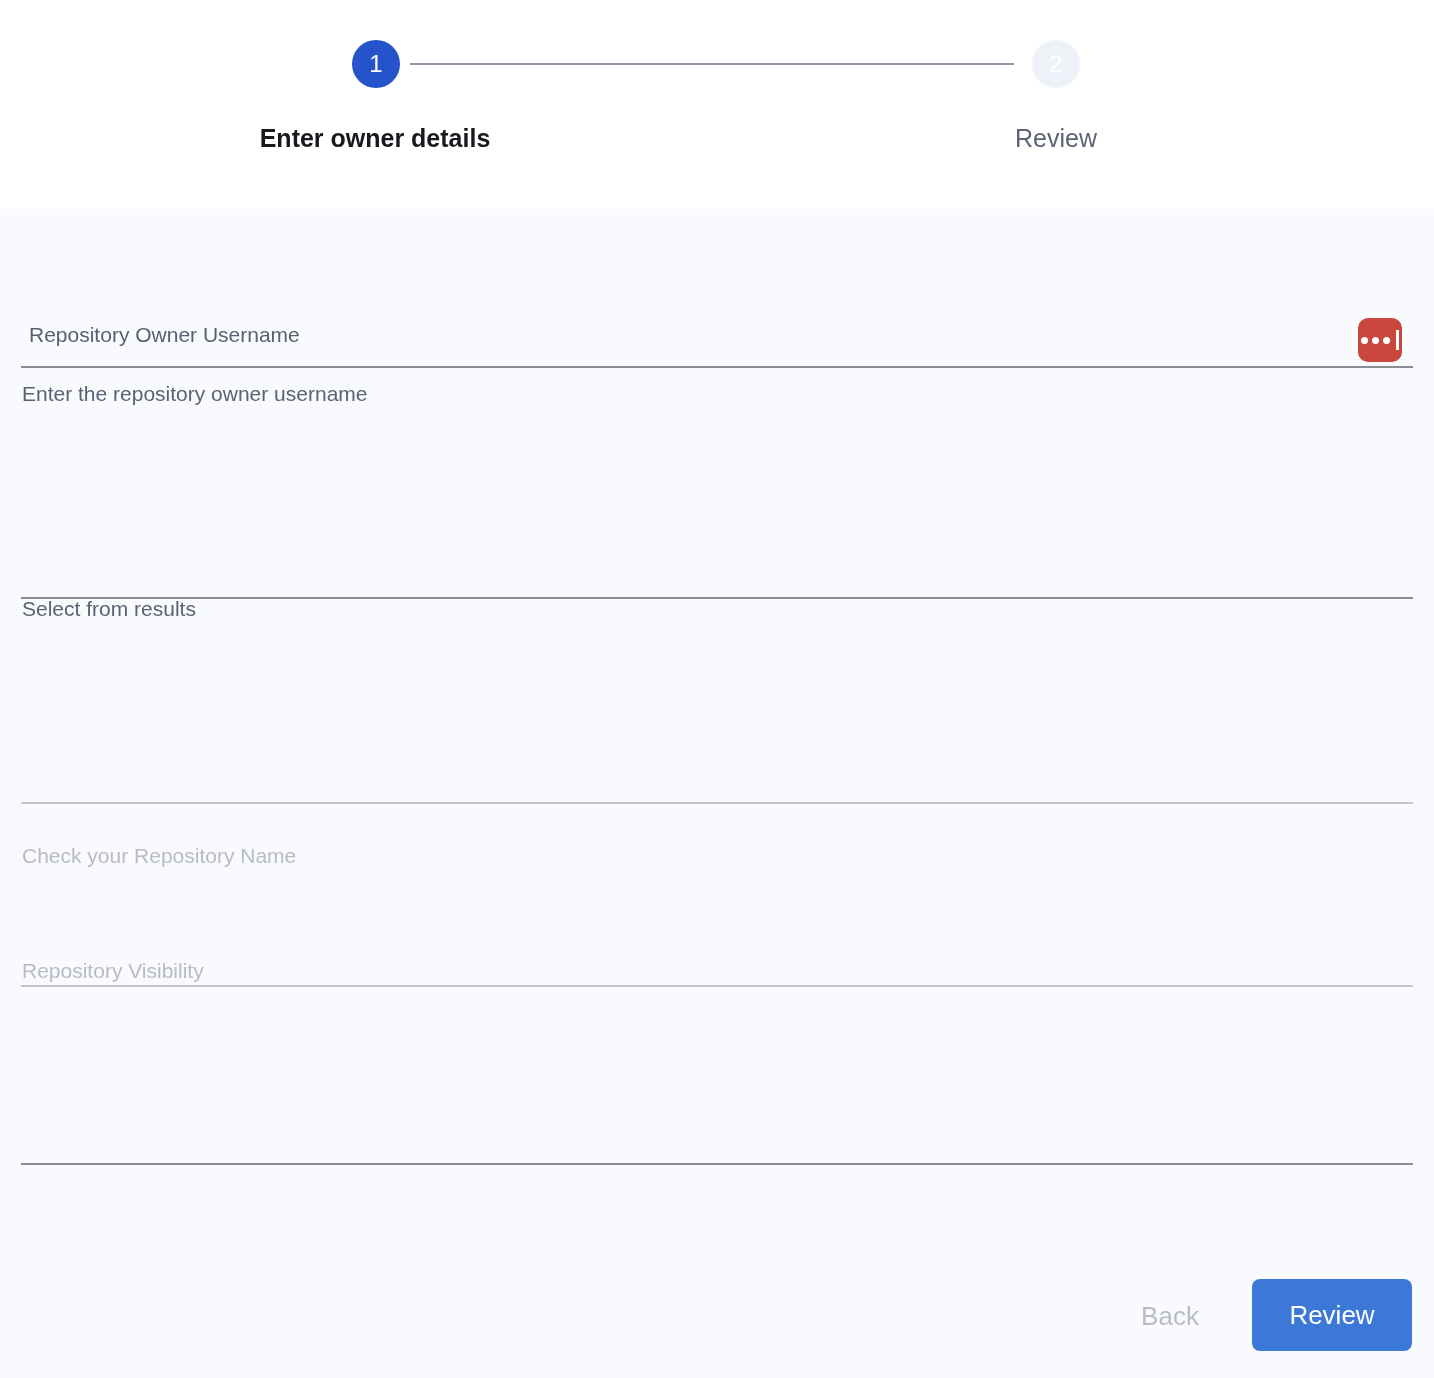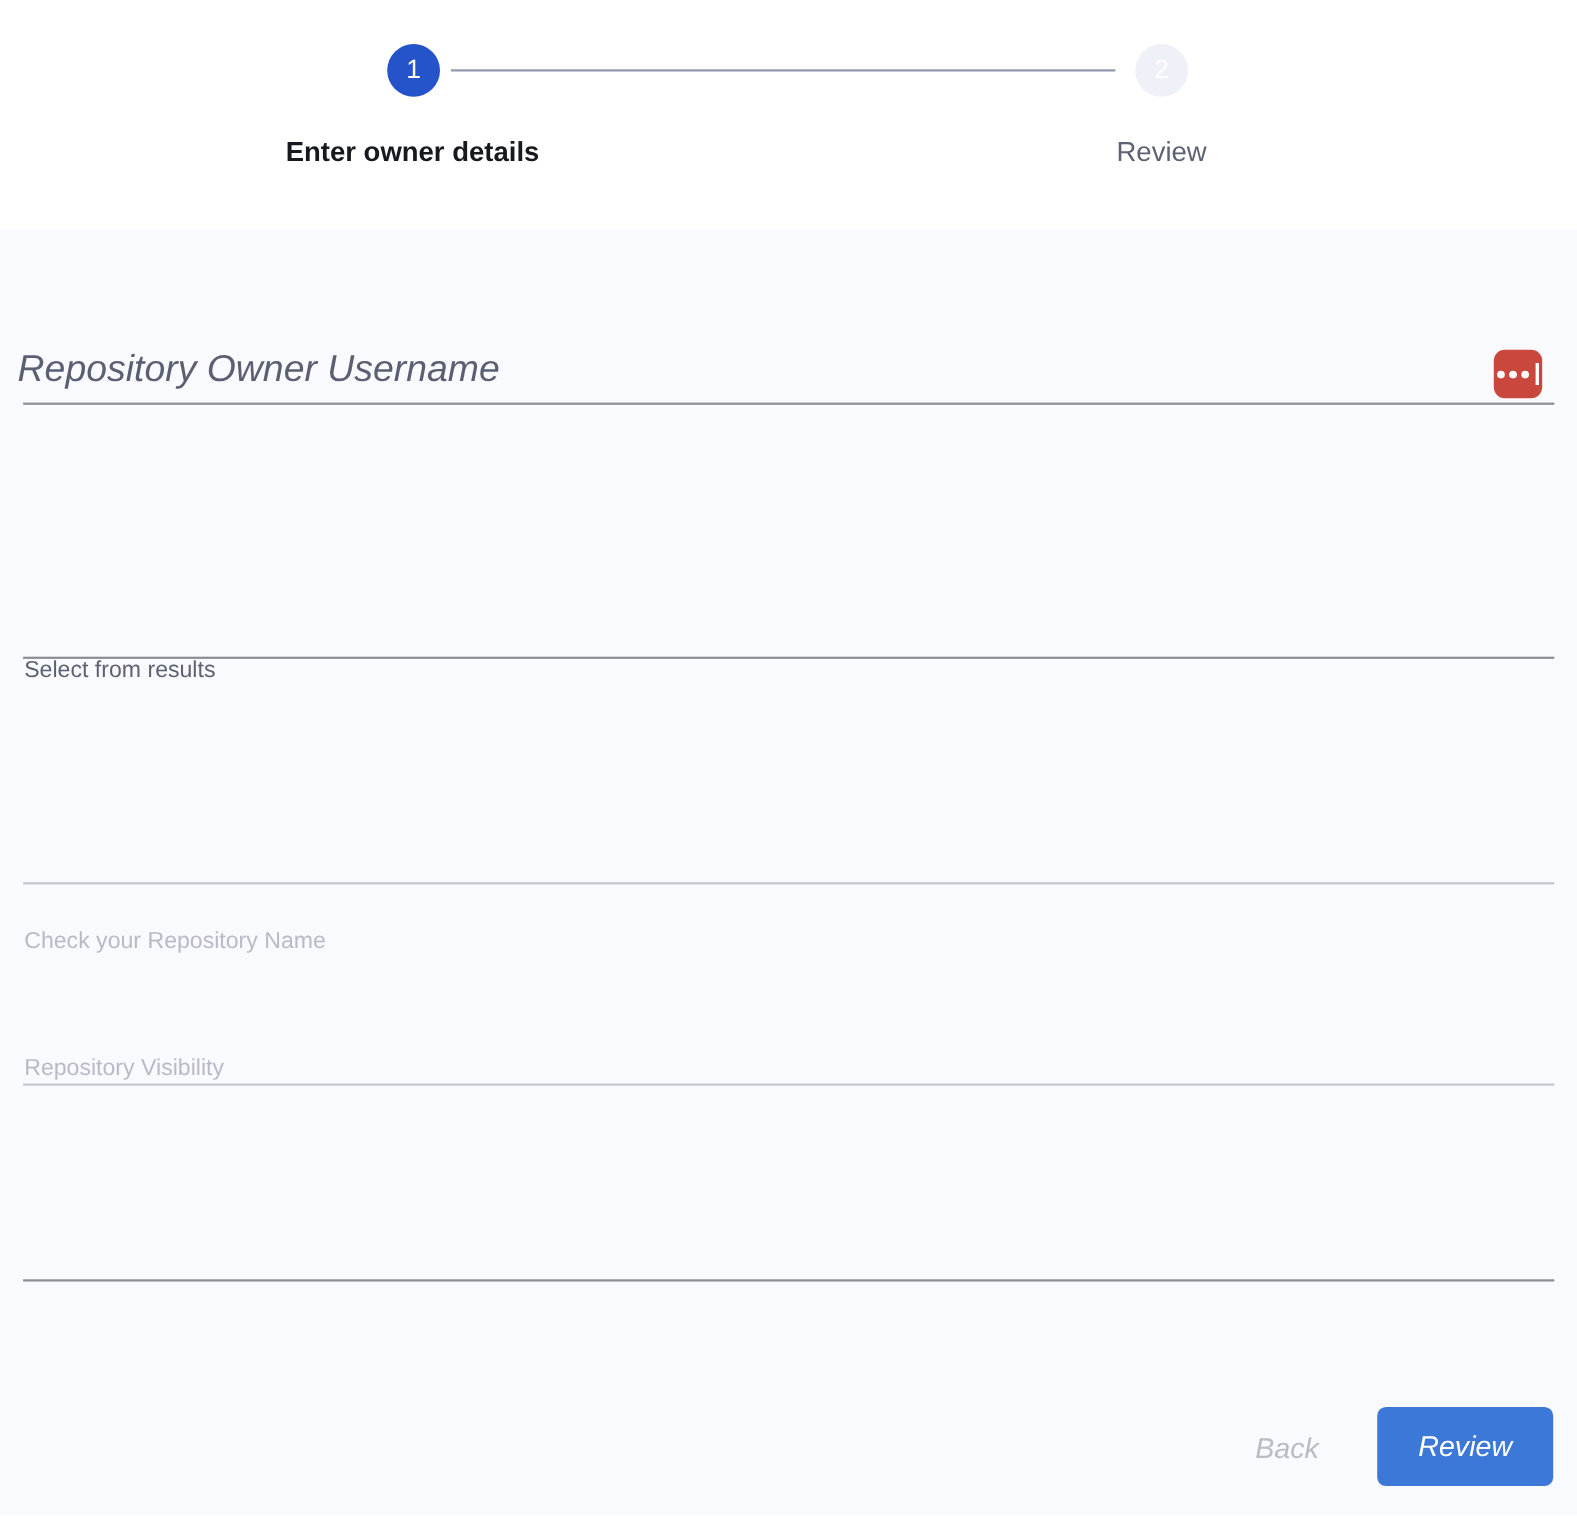"Repository Owner Username" .field-input { font-size: 34px -> 21px; font-style: italic -> none; left: 16px -> 29px }
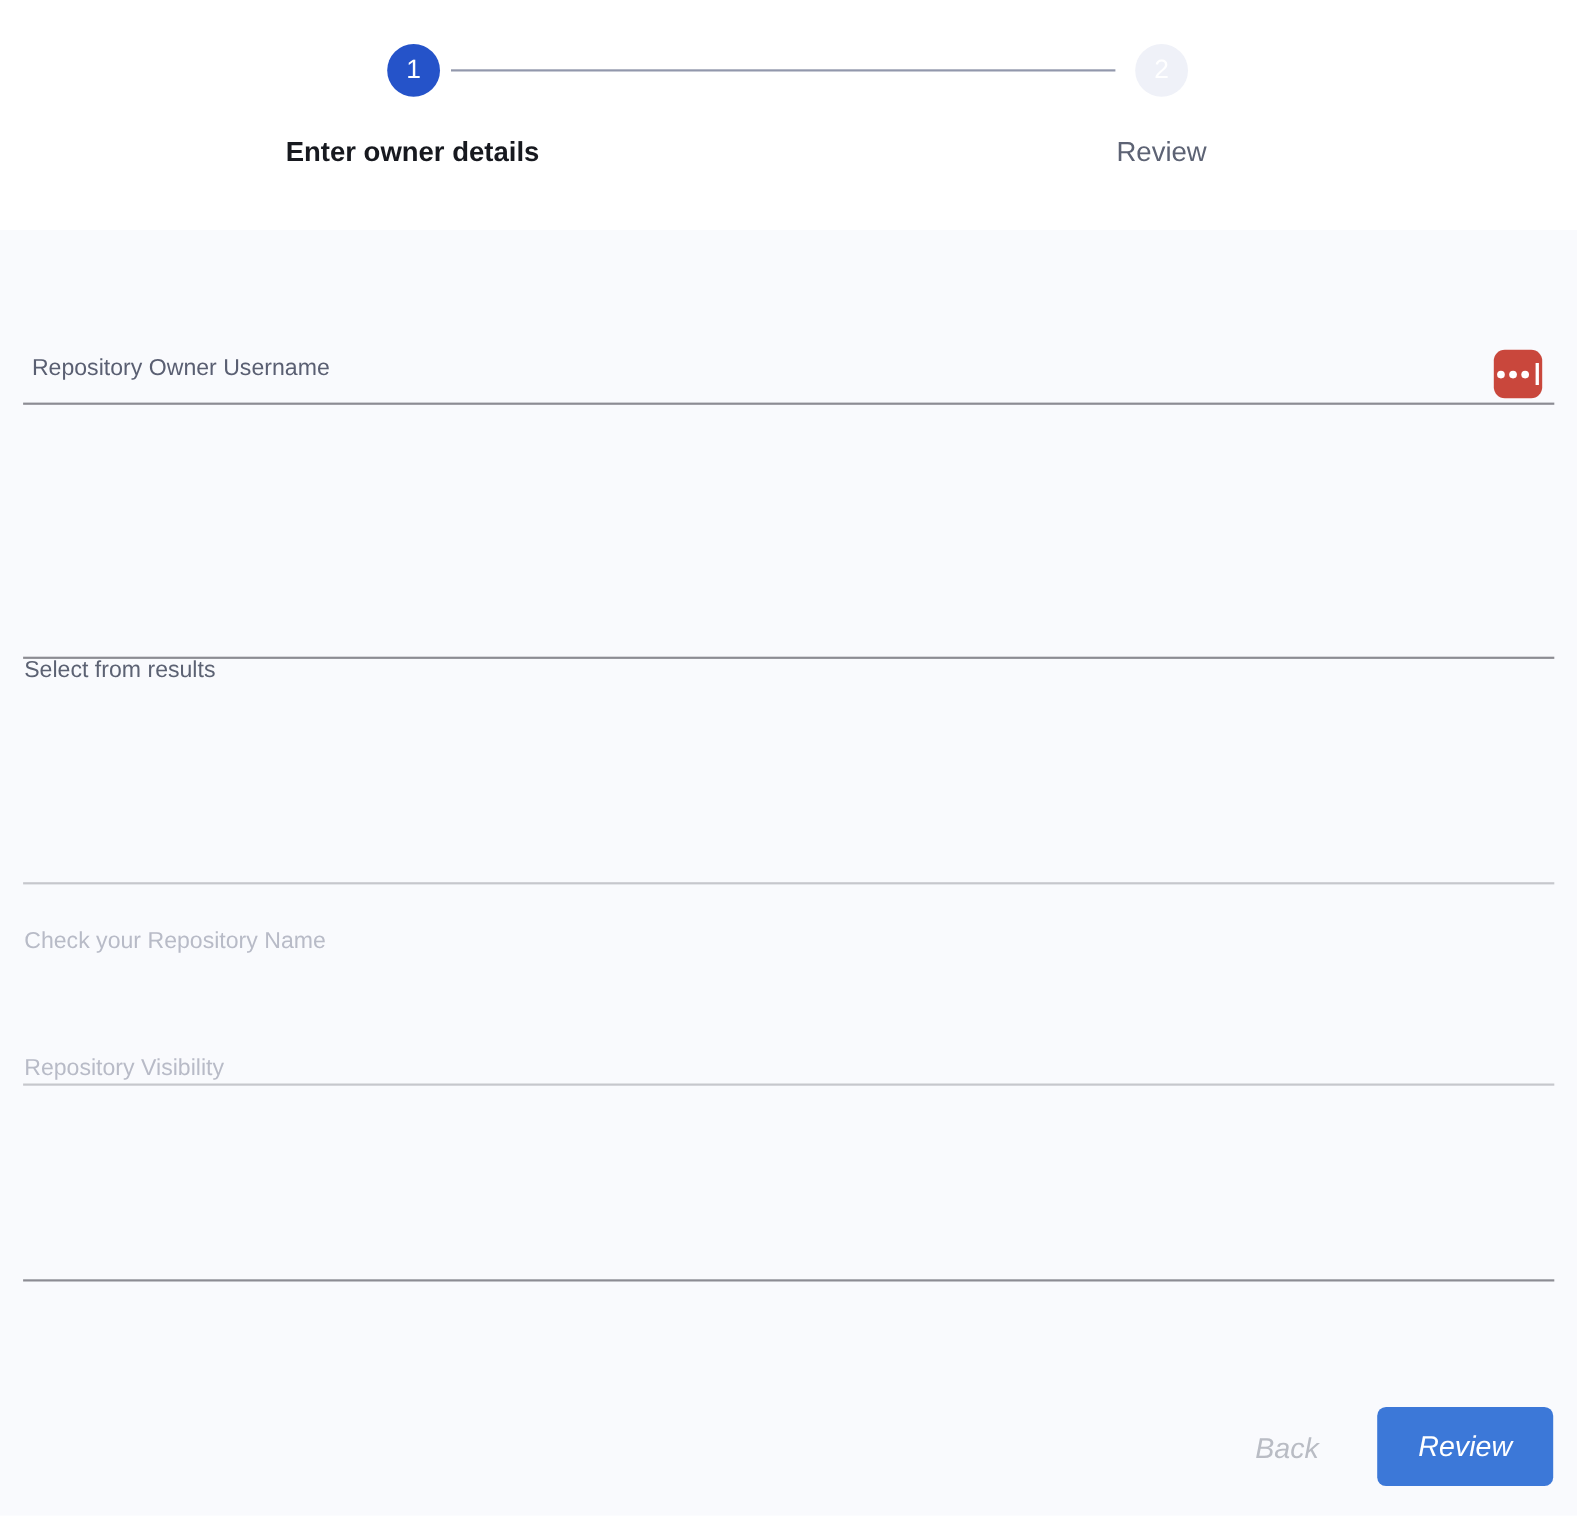"Enter the repository owner username" div.helper { html: none -> <div>Enter the repository owner username</div> }
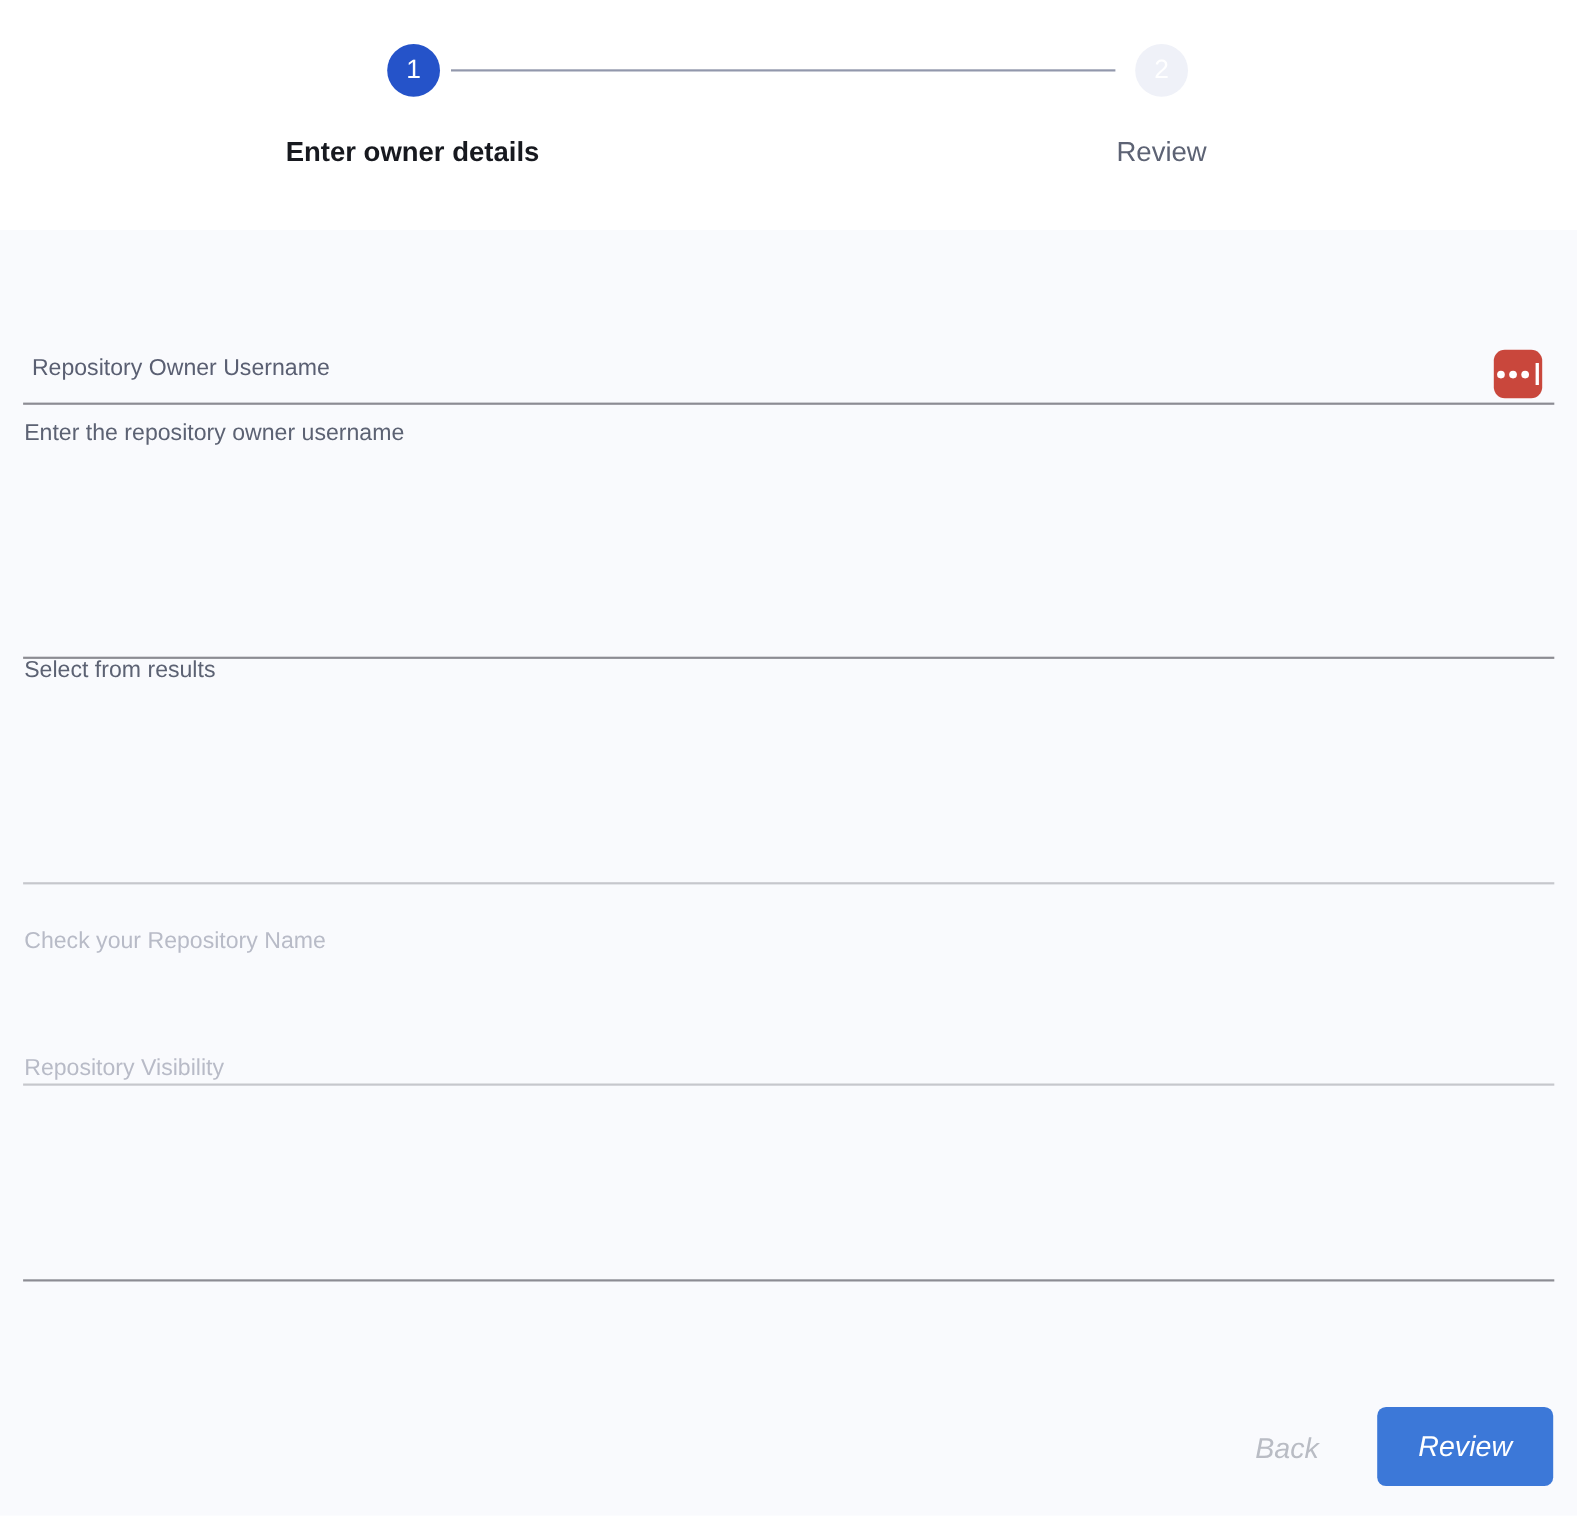"Back" .btn { font-style: italic -> none }
